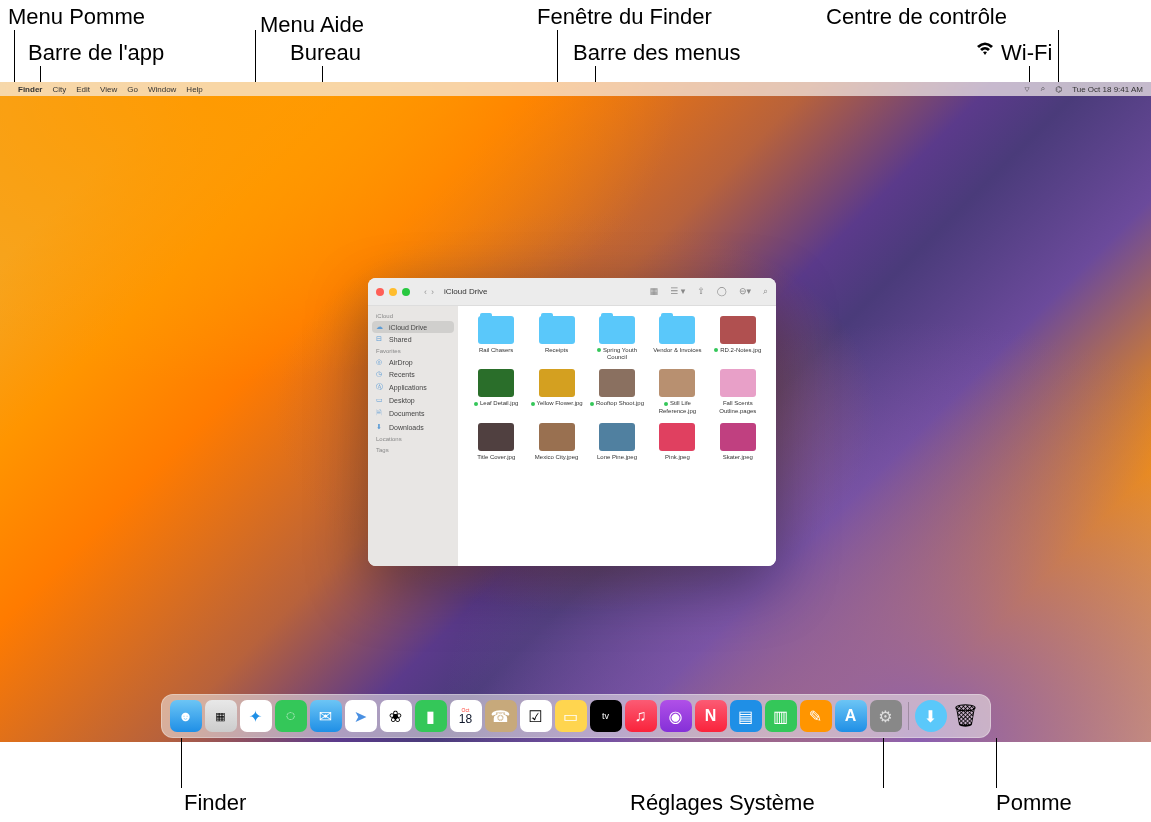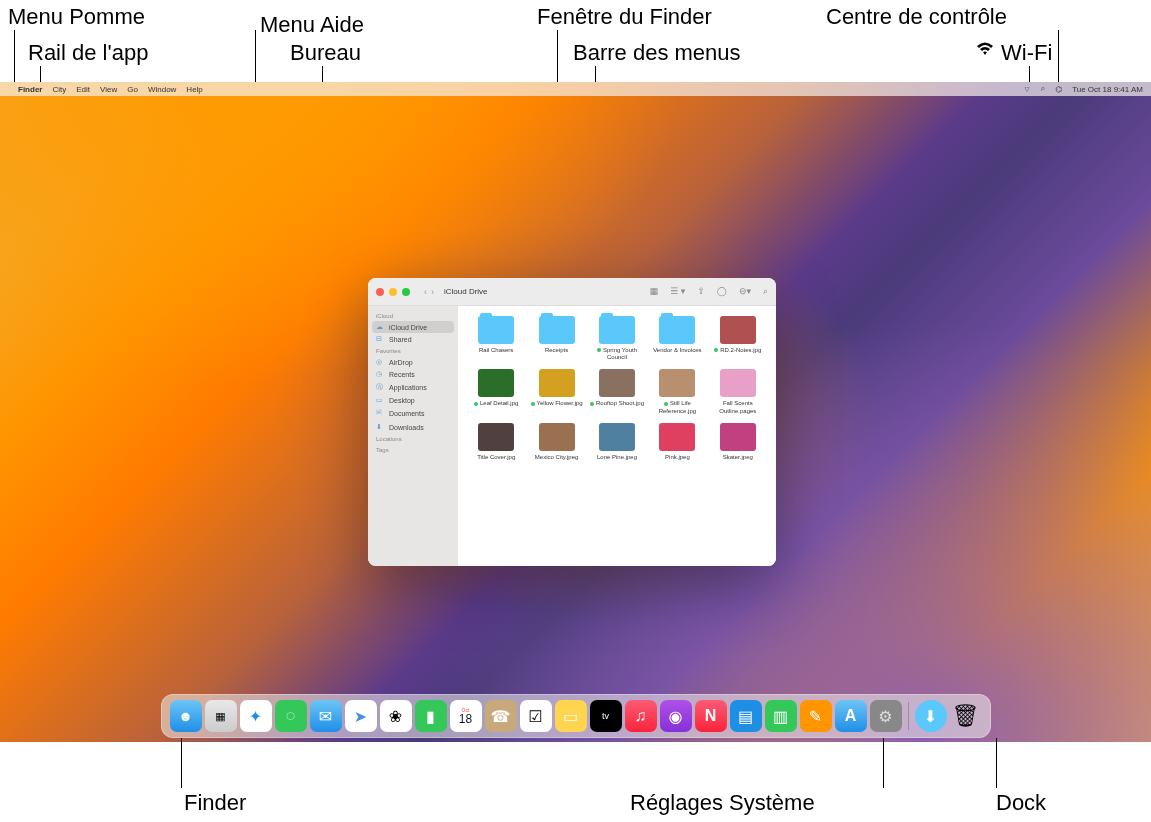"Rail de l'app" div.callout { text: Rail -> Barre }
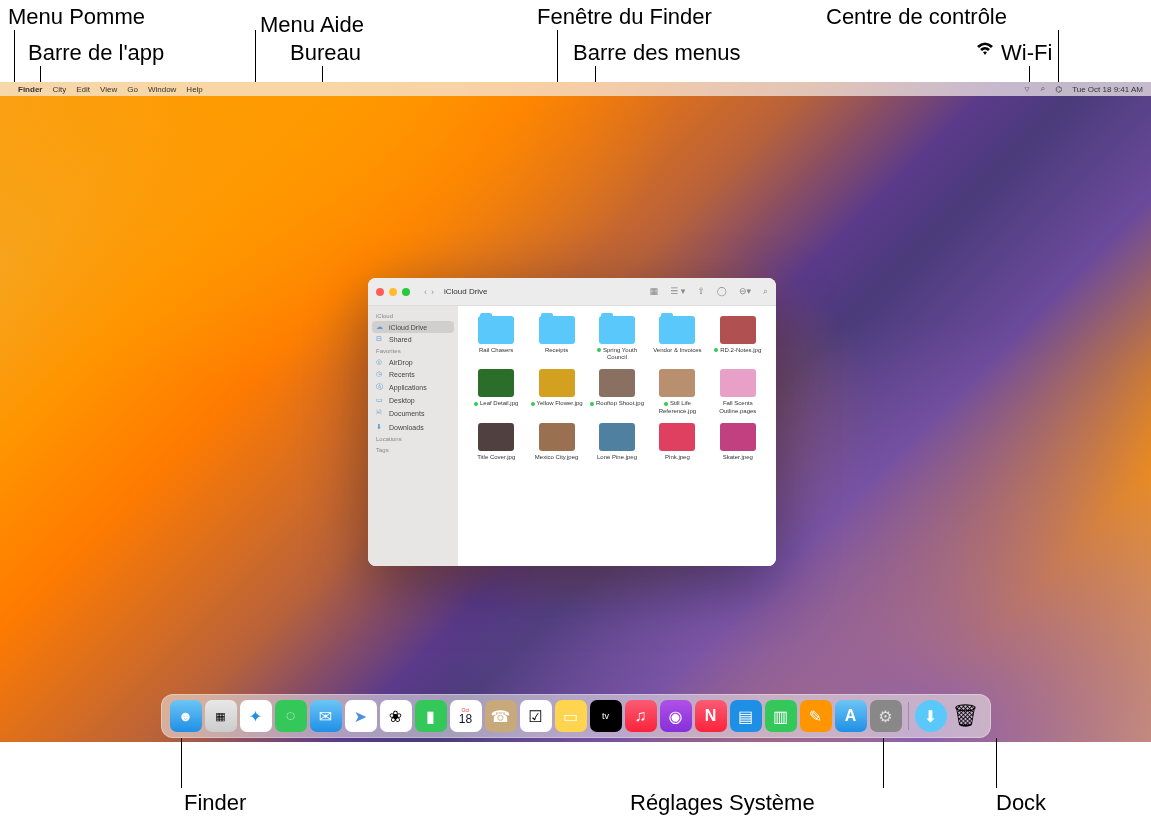"Dock" div.callout { text: Dock -> Pomme }
